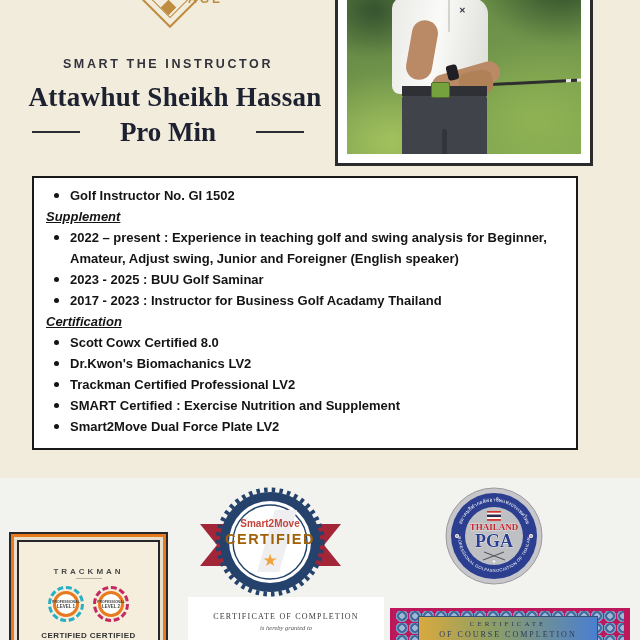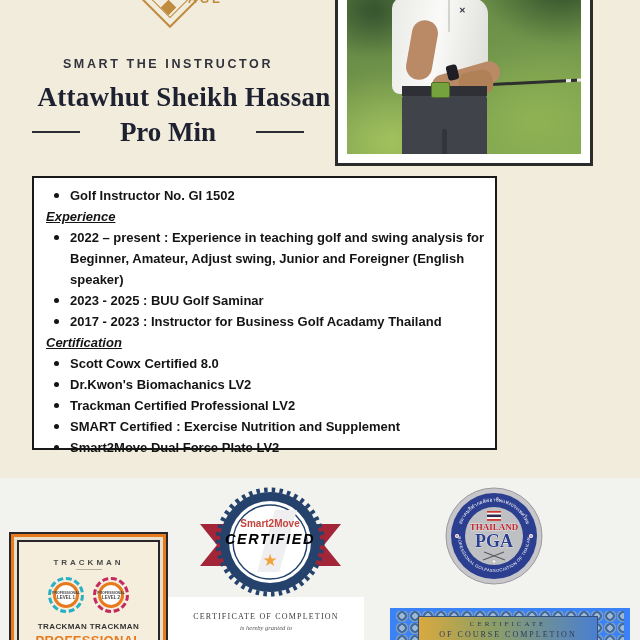"Attawhut Sheikh Hassan" .title { left: 16px -> 7px }
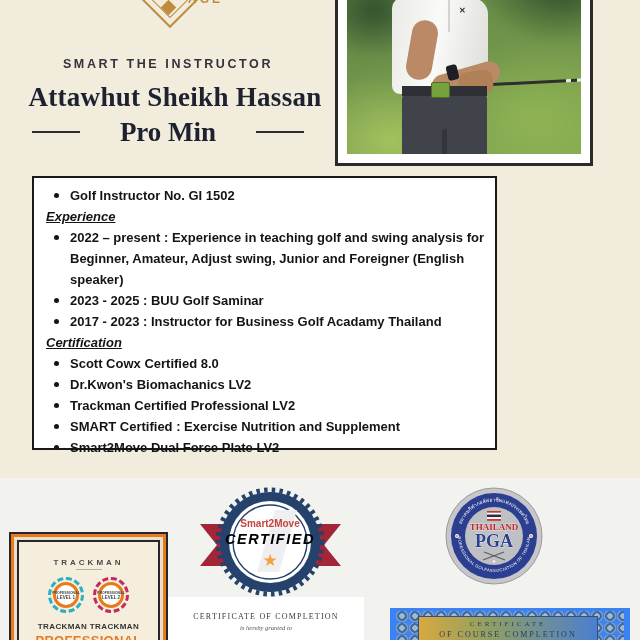"Golf Instructor No. GI 1502" .info-box { width: 465px -> 546px }
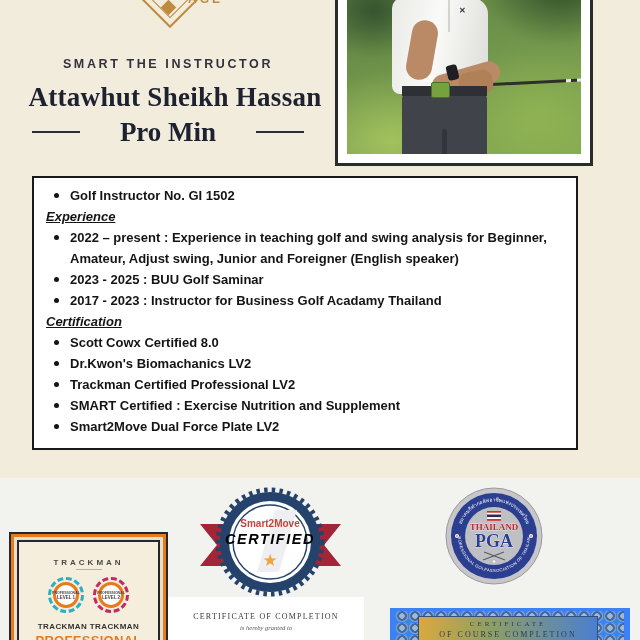"Experience" div.info-row { text: Experience -> Supplement }
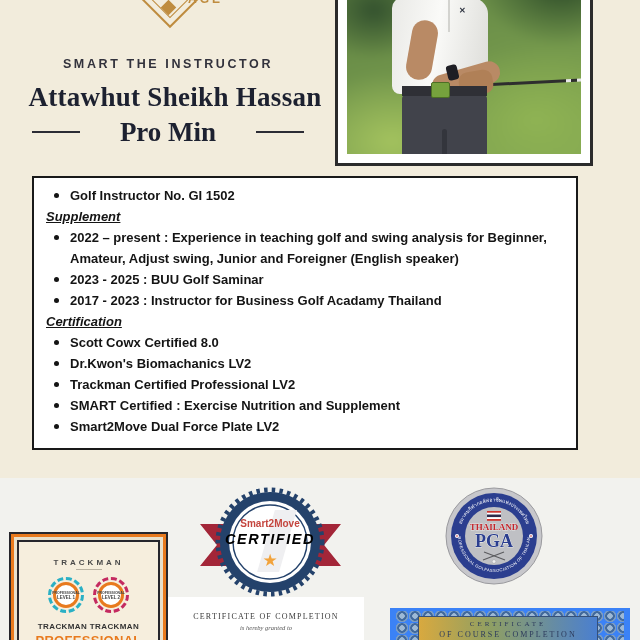"CERTIFIED" .s2m-word { color: #000000 -> #a16207; font-style: italic -> none }
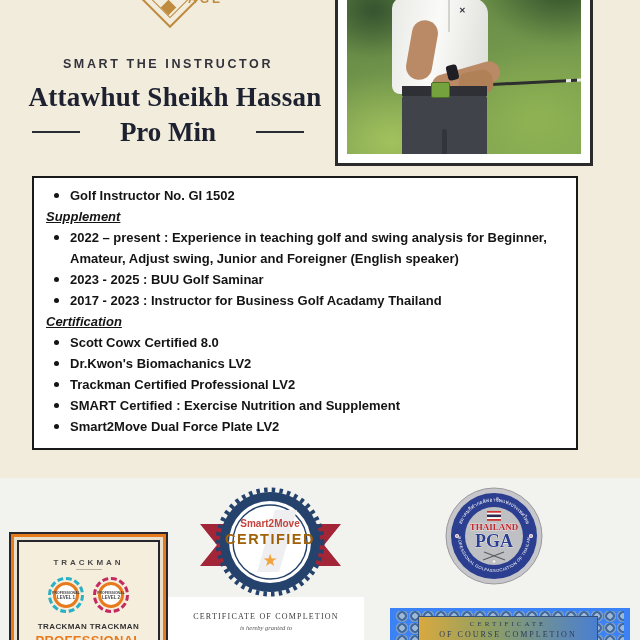"TRACKMAN" .tm-brand { margin-top: 16px -> 25px }
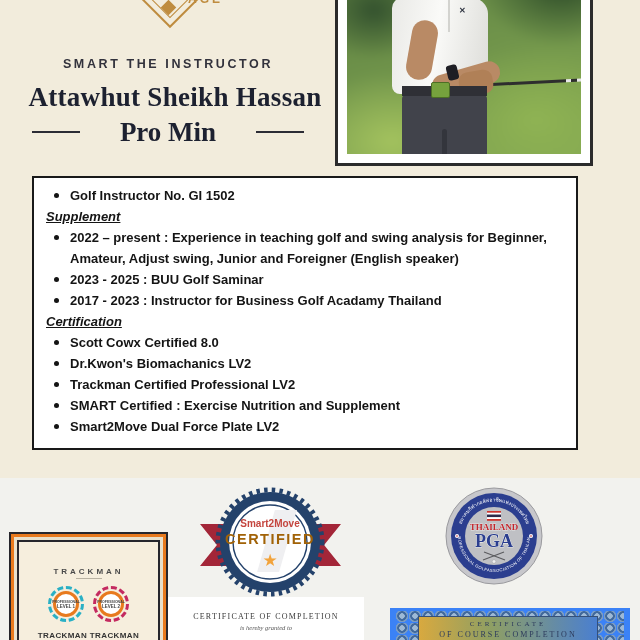"CERTIFICATE OF COMPLETION" .paper { left: 168px -> 188px }
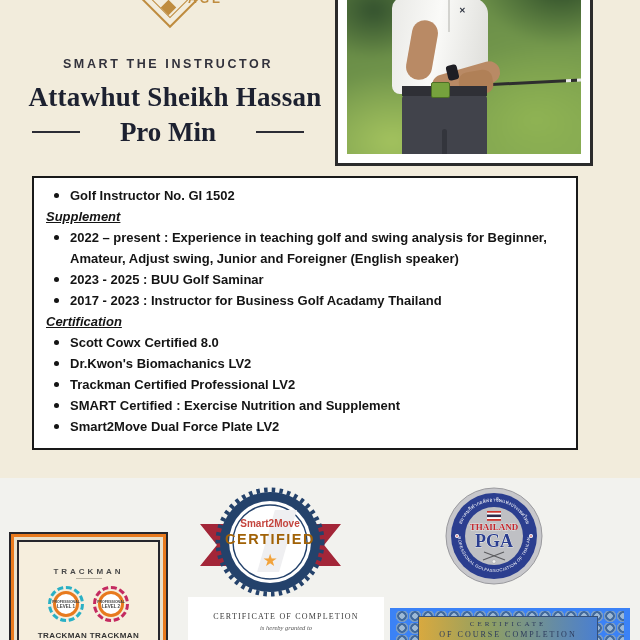"CERTIFICATE" .cc-cert { background: #3b82f6 -> #be185d }
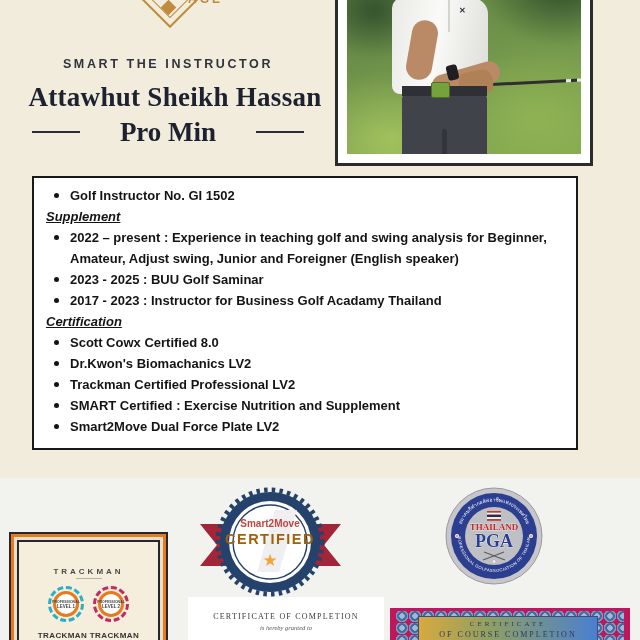"TRACKMAN TRACKMAN" div.tm-line1 { text: TRACKMAN TRACKMAN -> CERTIFIED CERTIFIED }
